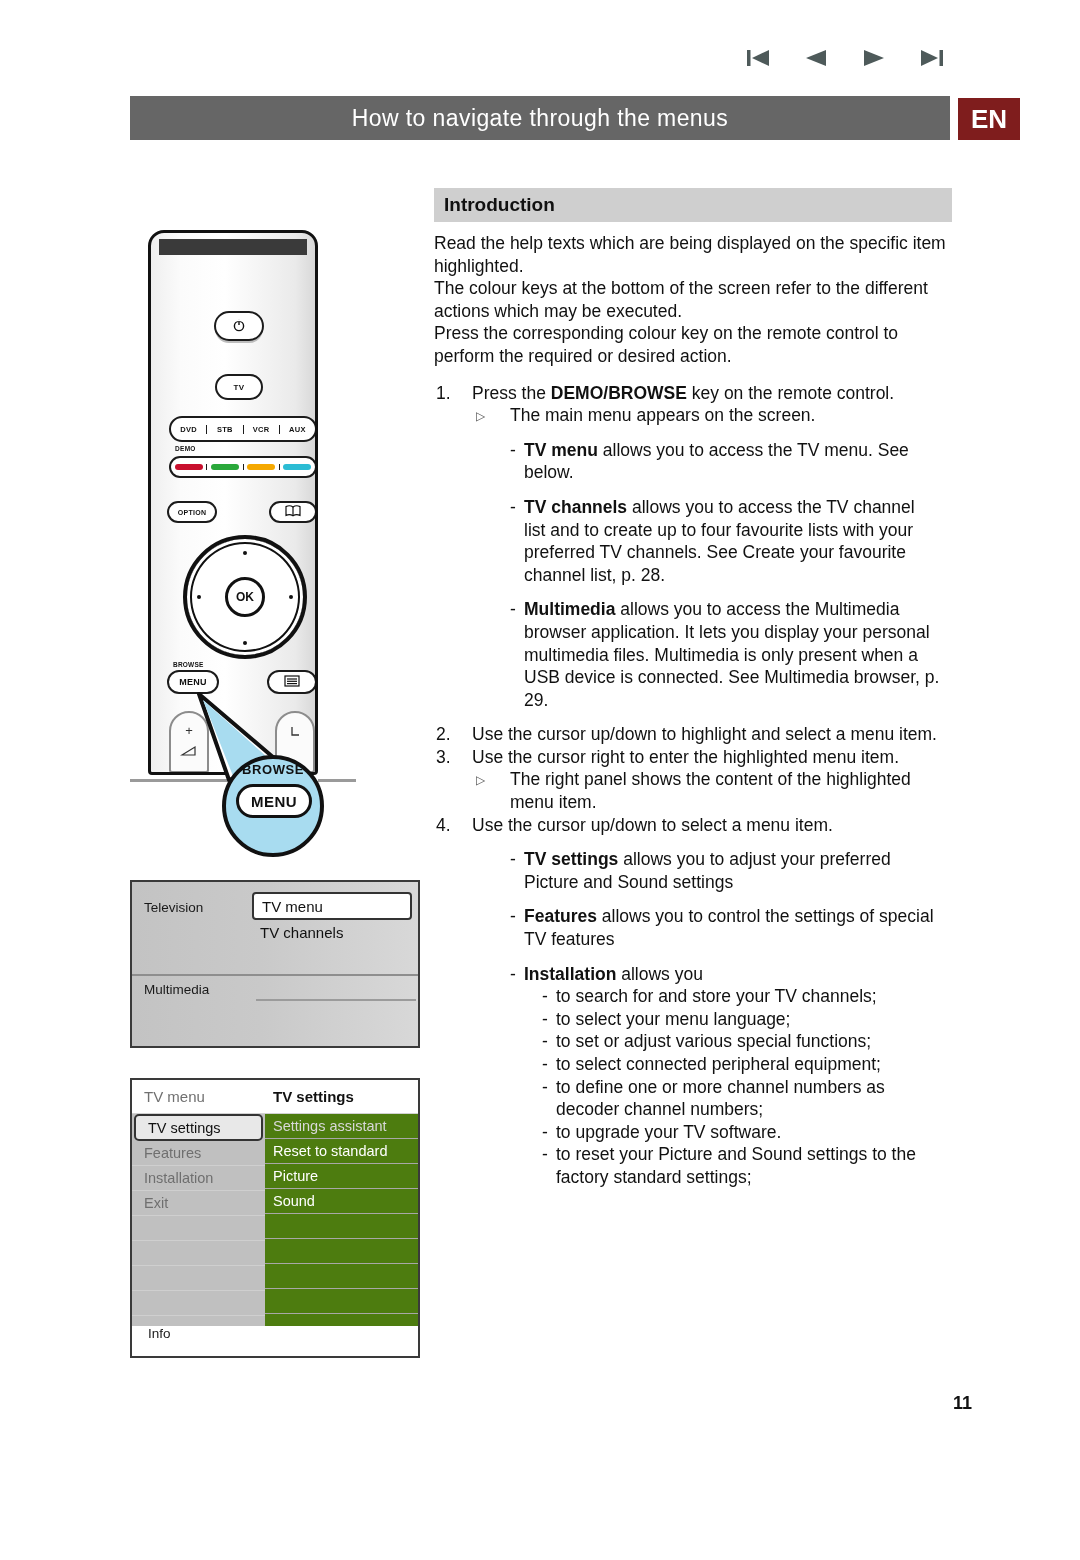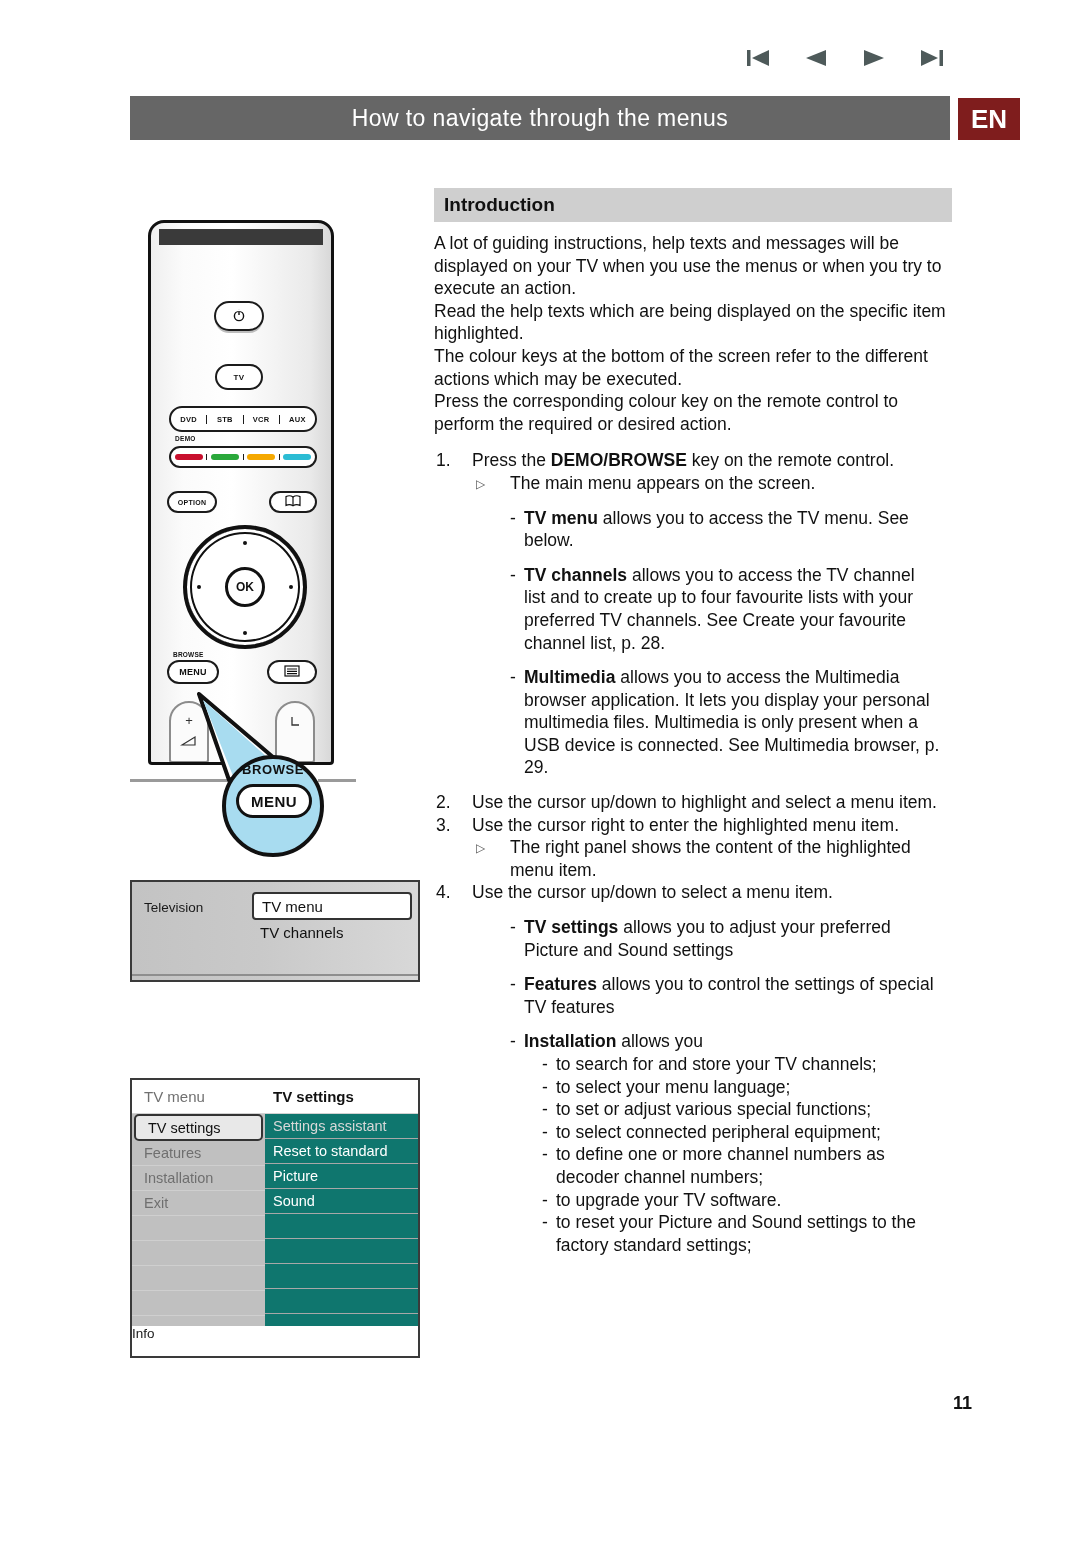"A lot of guiding instructions," p.para { html: <p>A lot of guiding instructions, help texts and messages will be displayed on your TV when you use the menus or when you try to execute an action.</p> -> none }
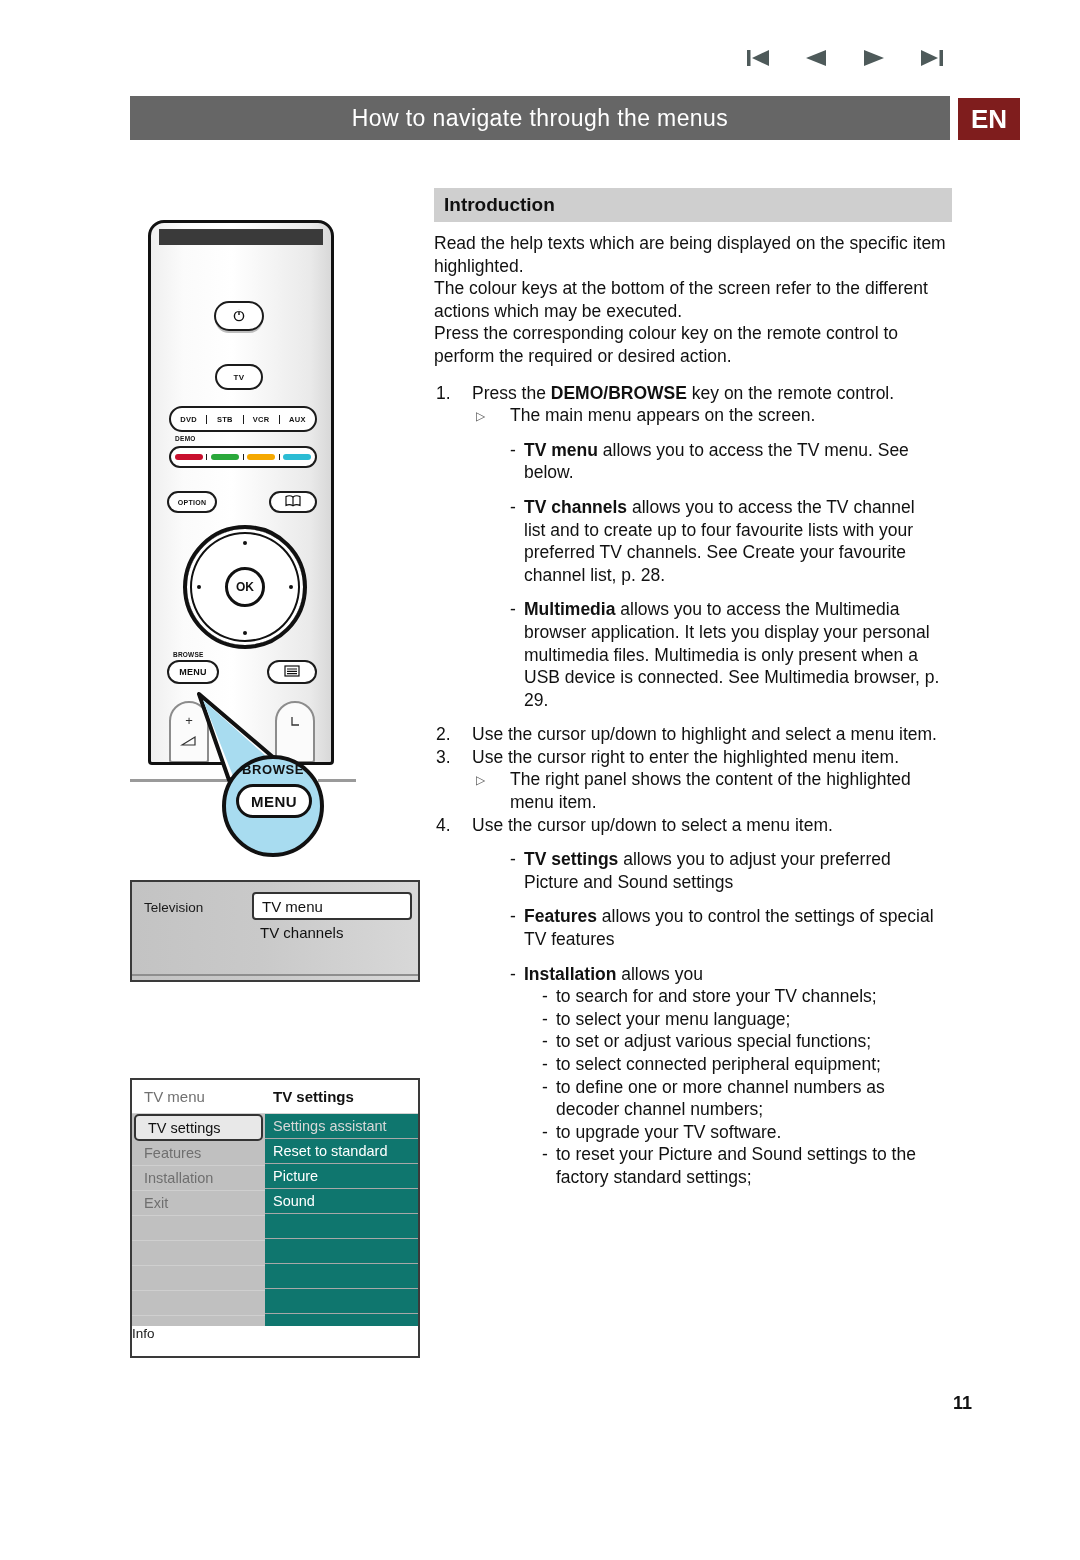"TV" .remote { top: 220px -> 230px; width: 186px -> 170px }
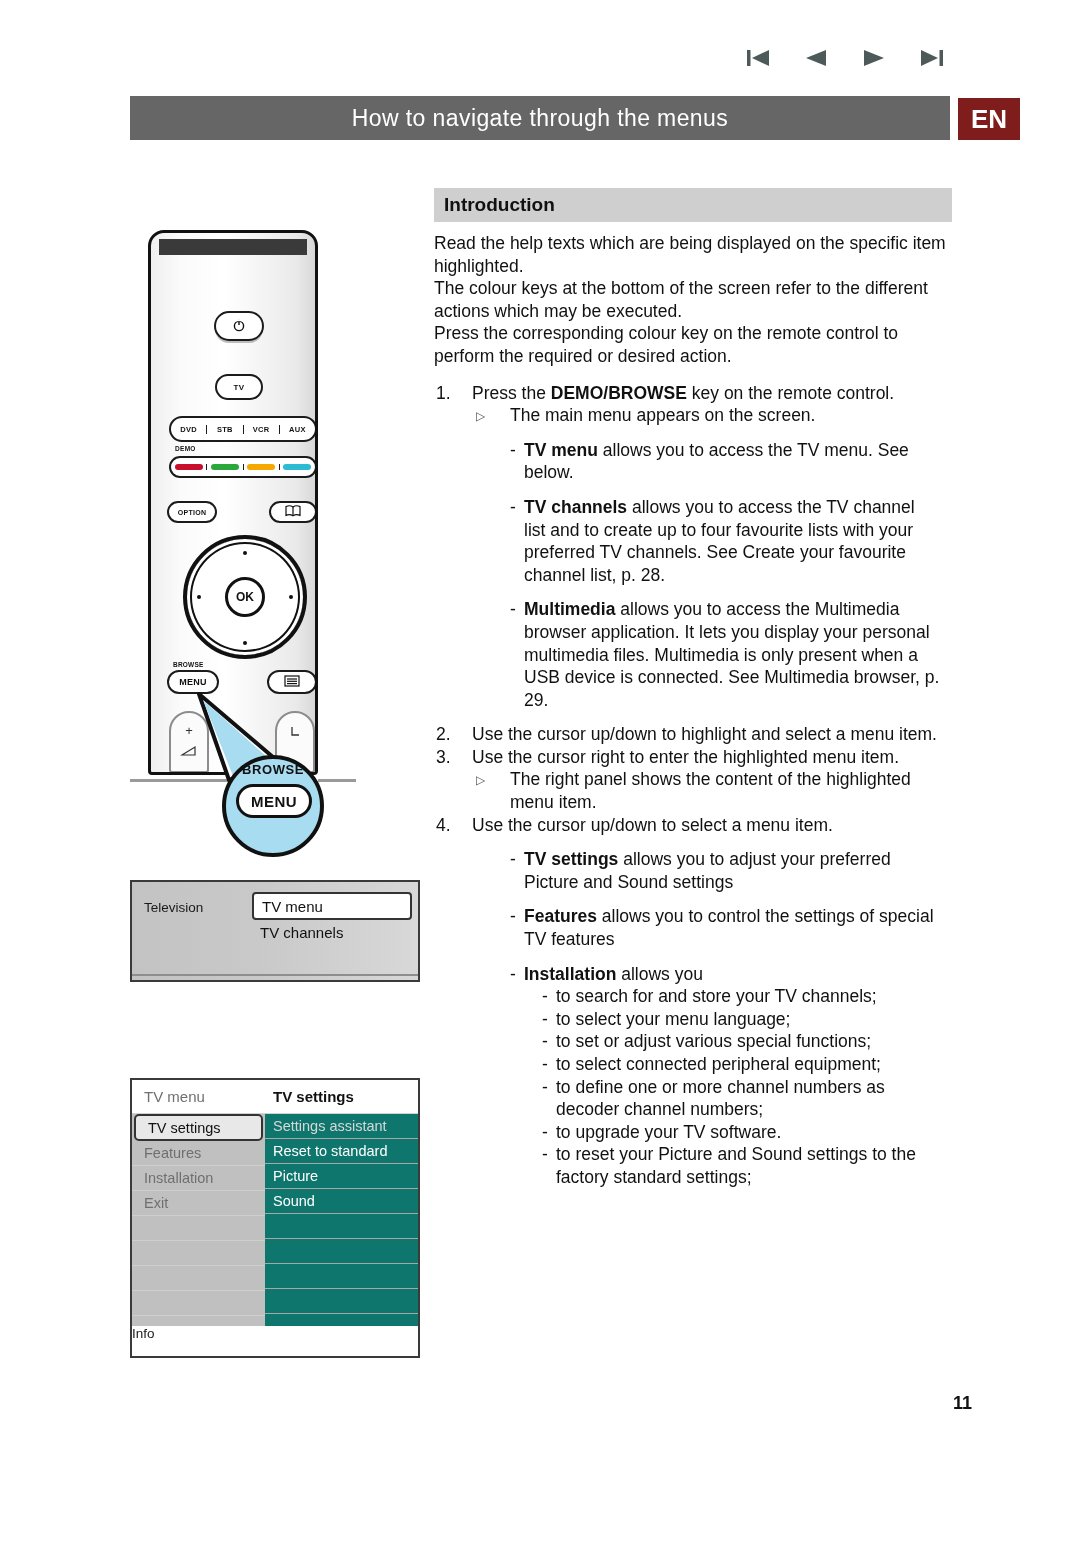"Television" .shot1 { height: 102px -> 168px }
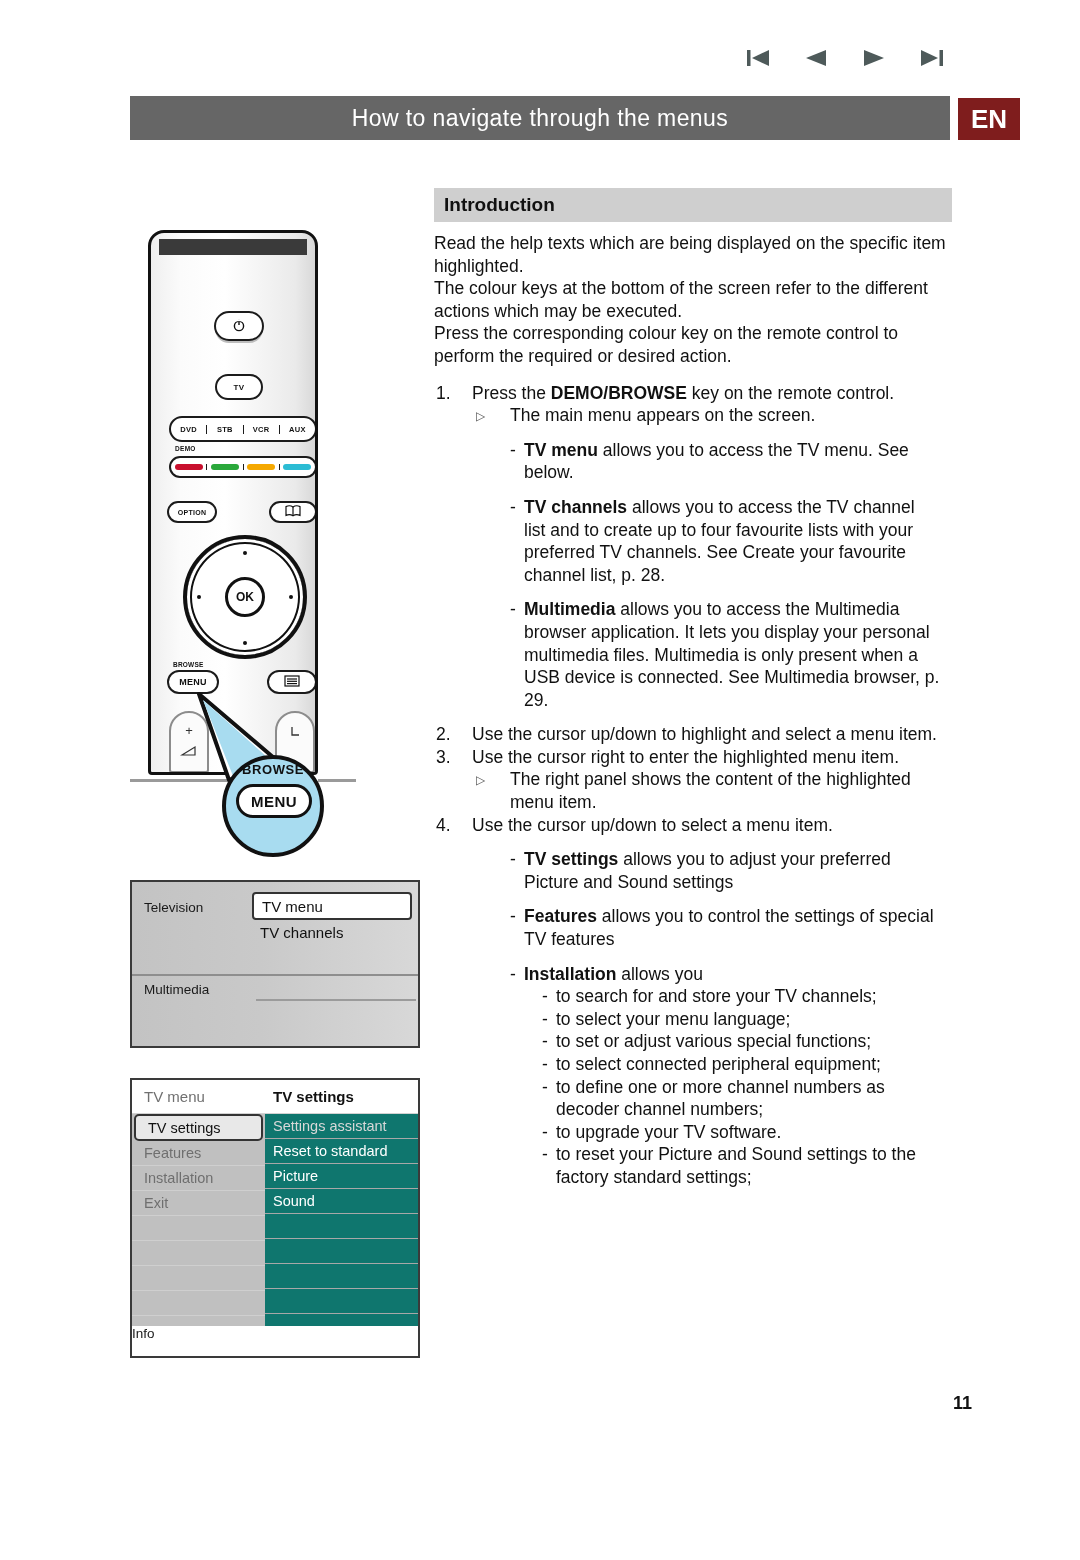"Settings assistant" .s2-right { background: #0f766e -> #4d7c0f }
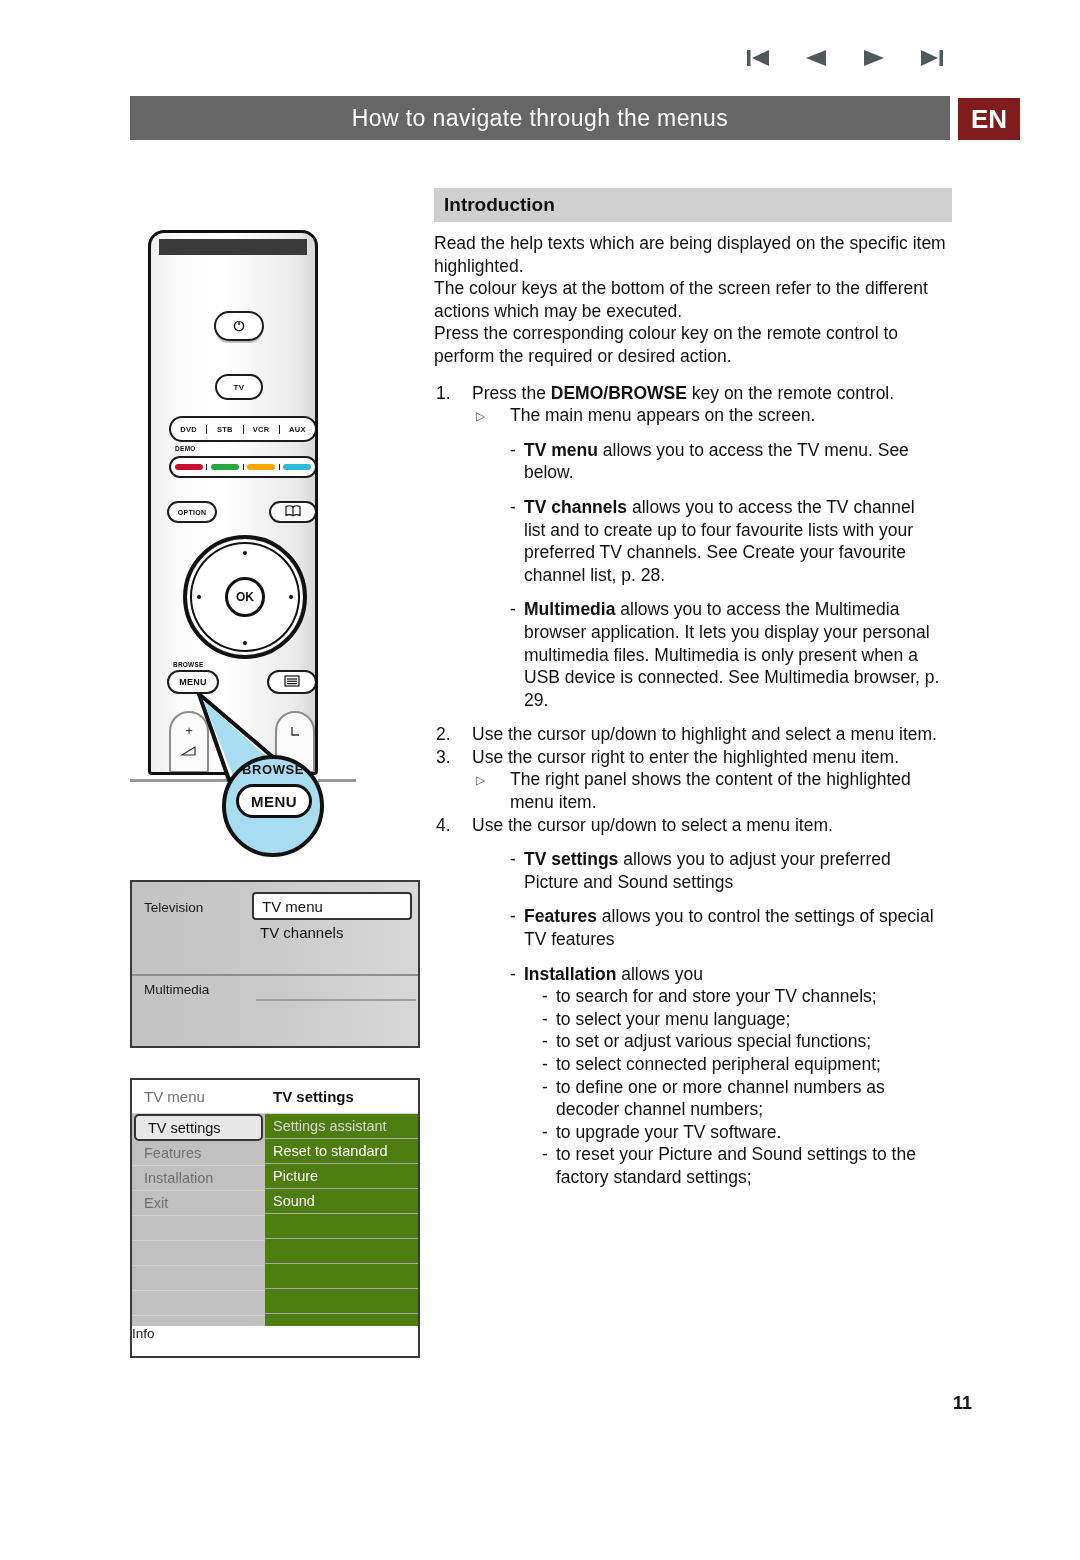"Info" .s2-footer { padding-left: 0 -> 16px }
